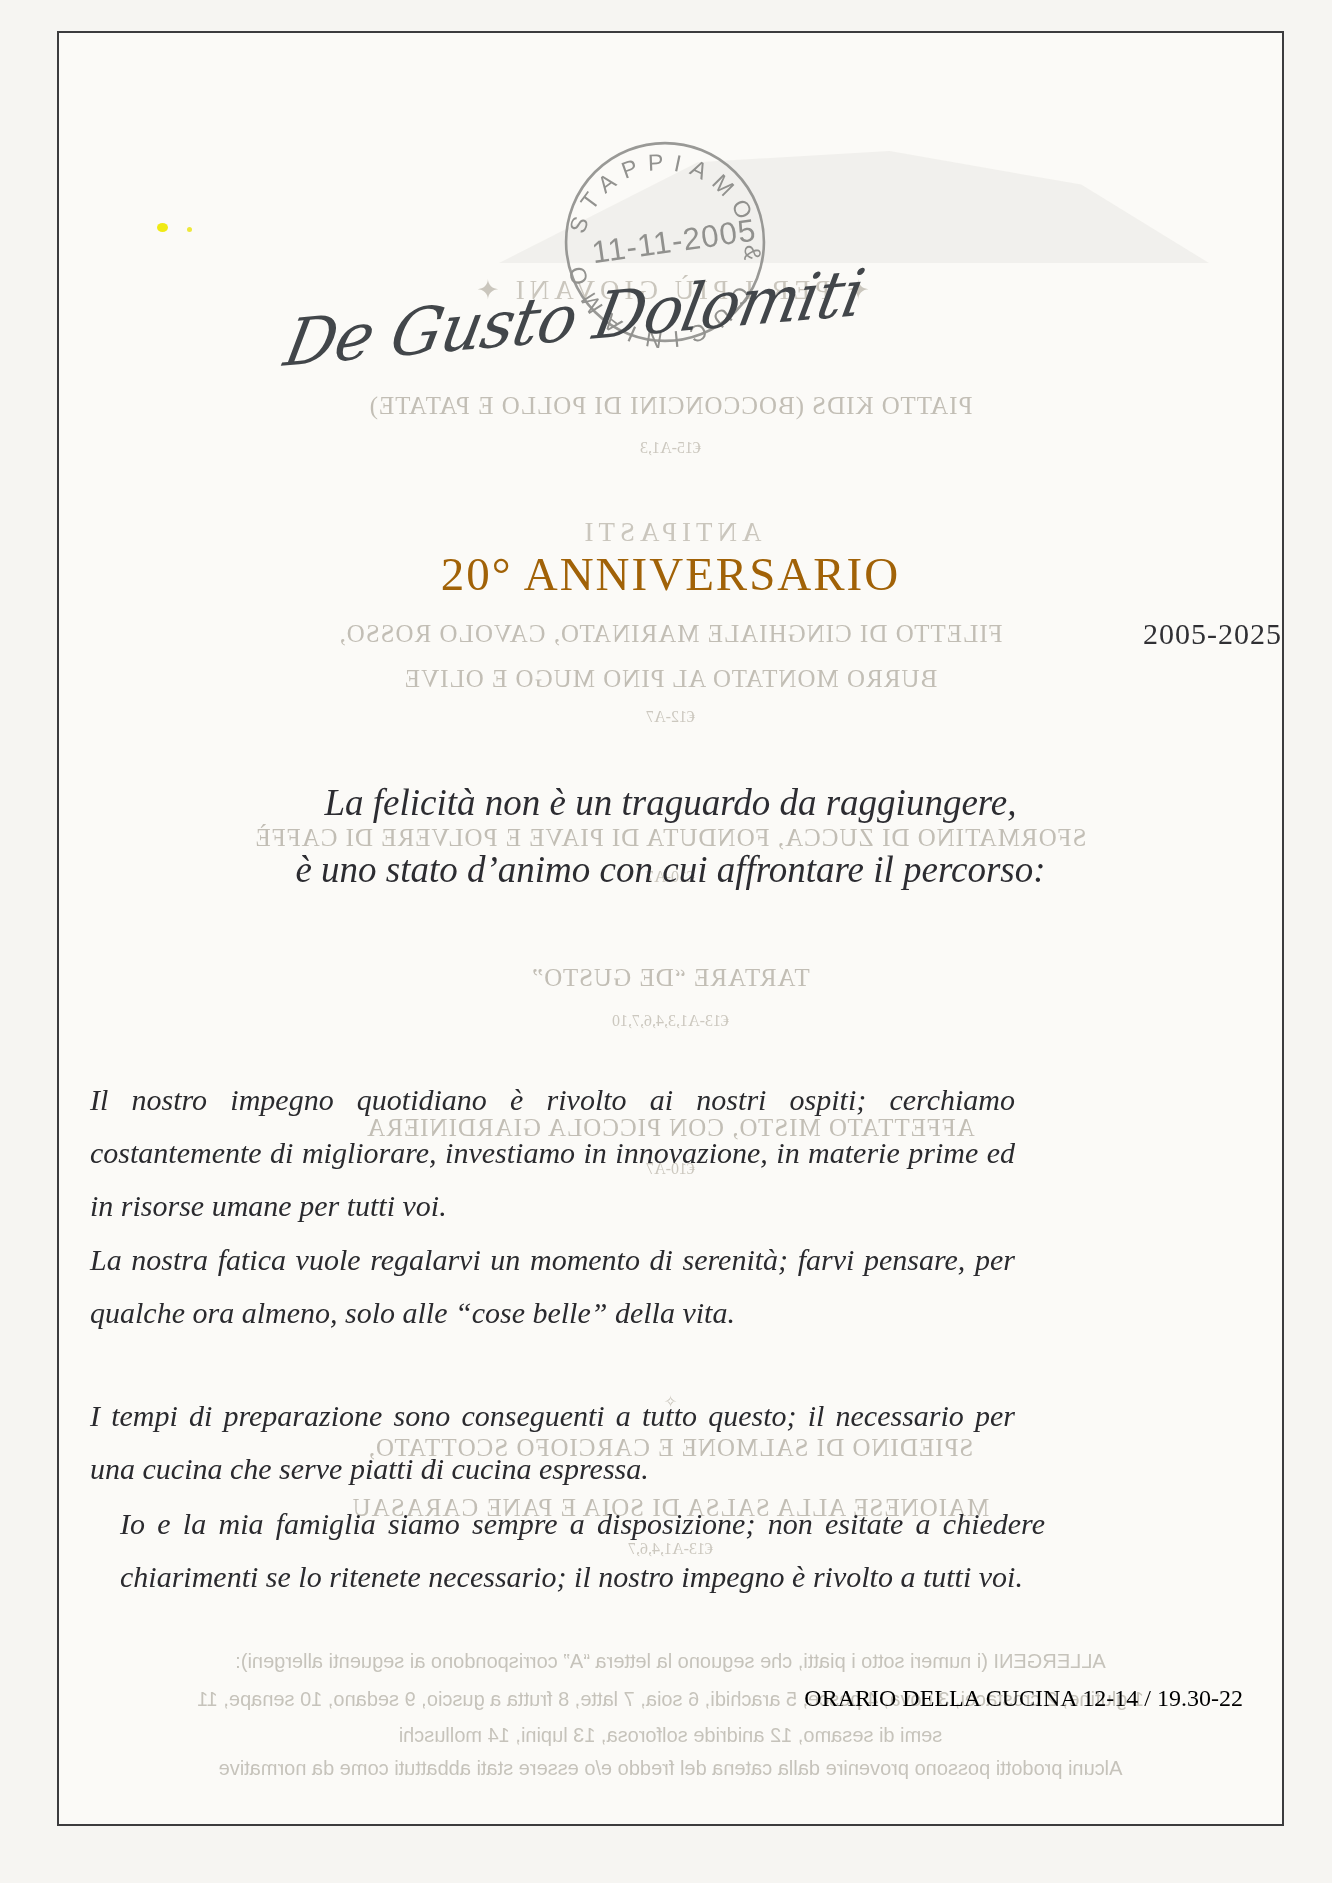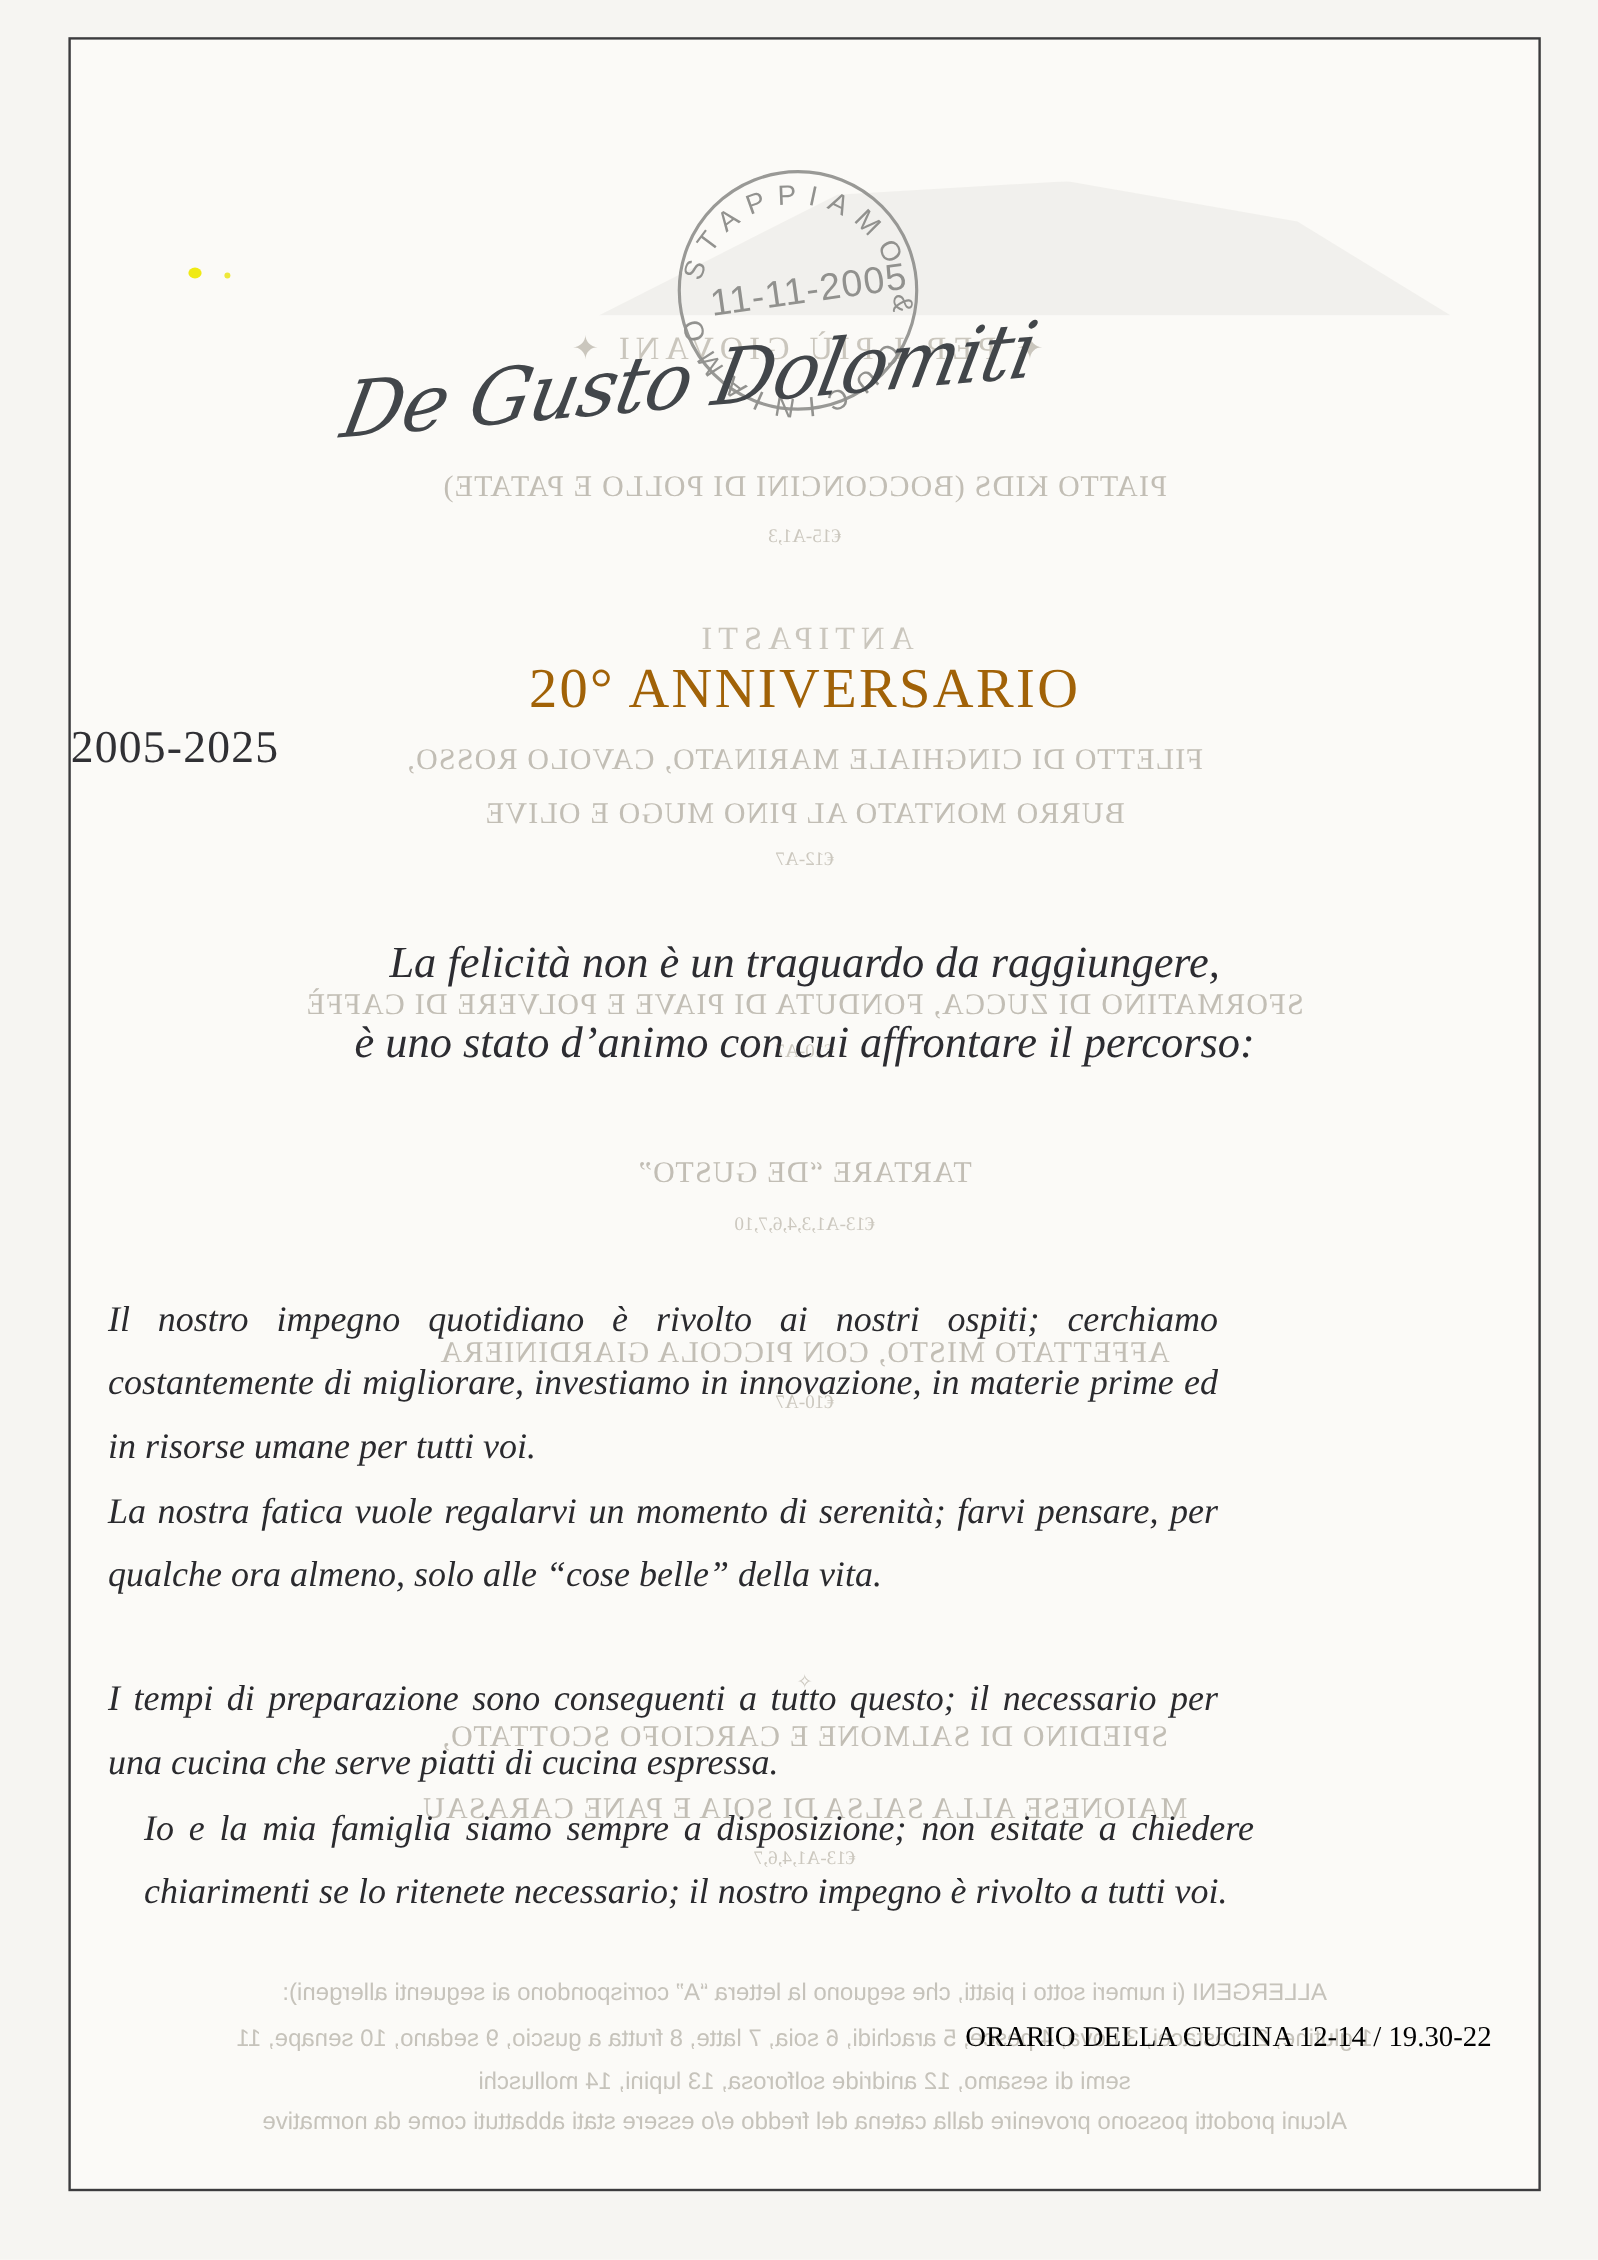"2005-2025" .subtitle { font-size: 38px -> 30px; text-align: left -> right; top: 568px -> 584px }
